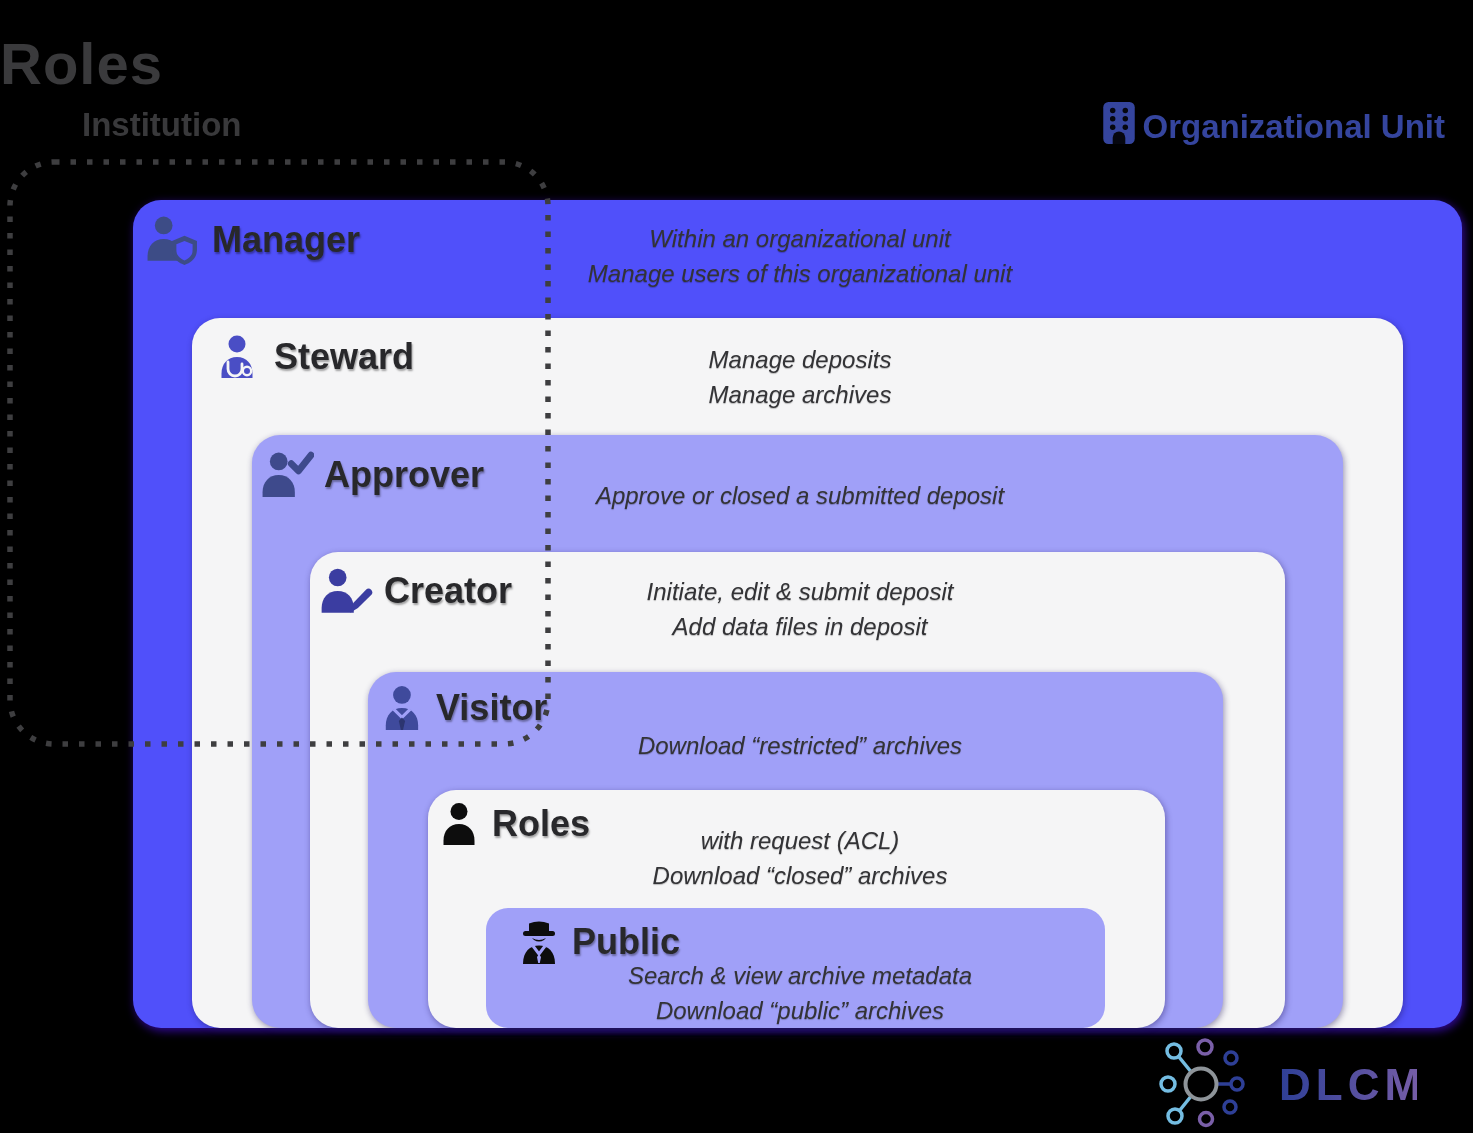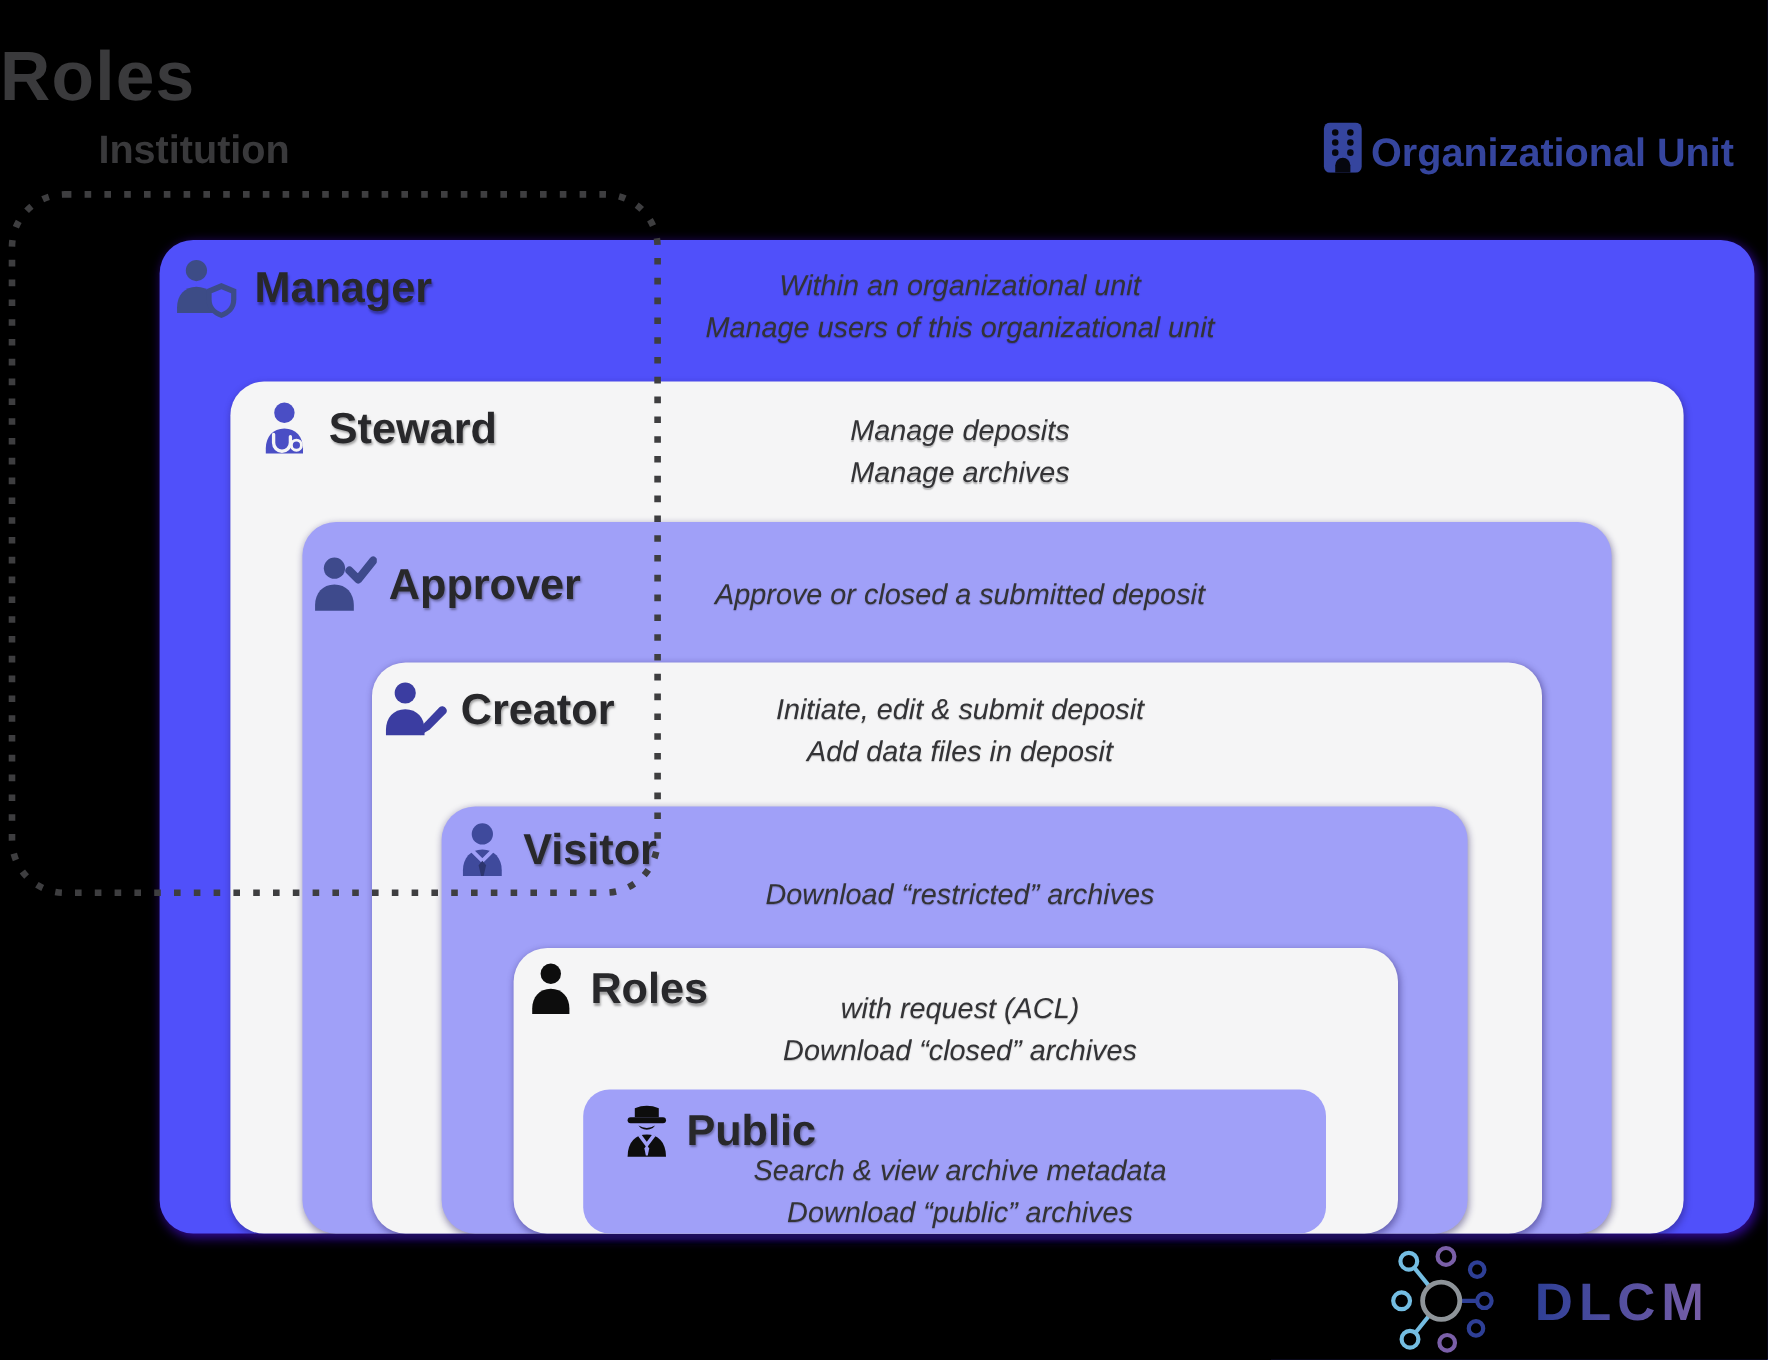"Approver" .rl3 { top: 458px -> 446px }
